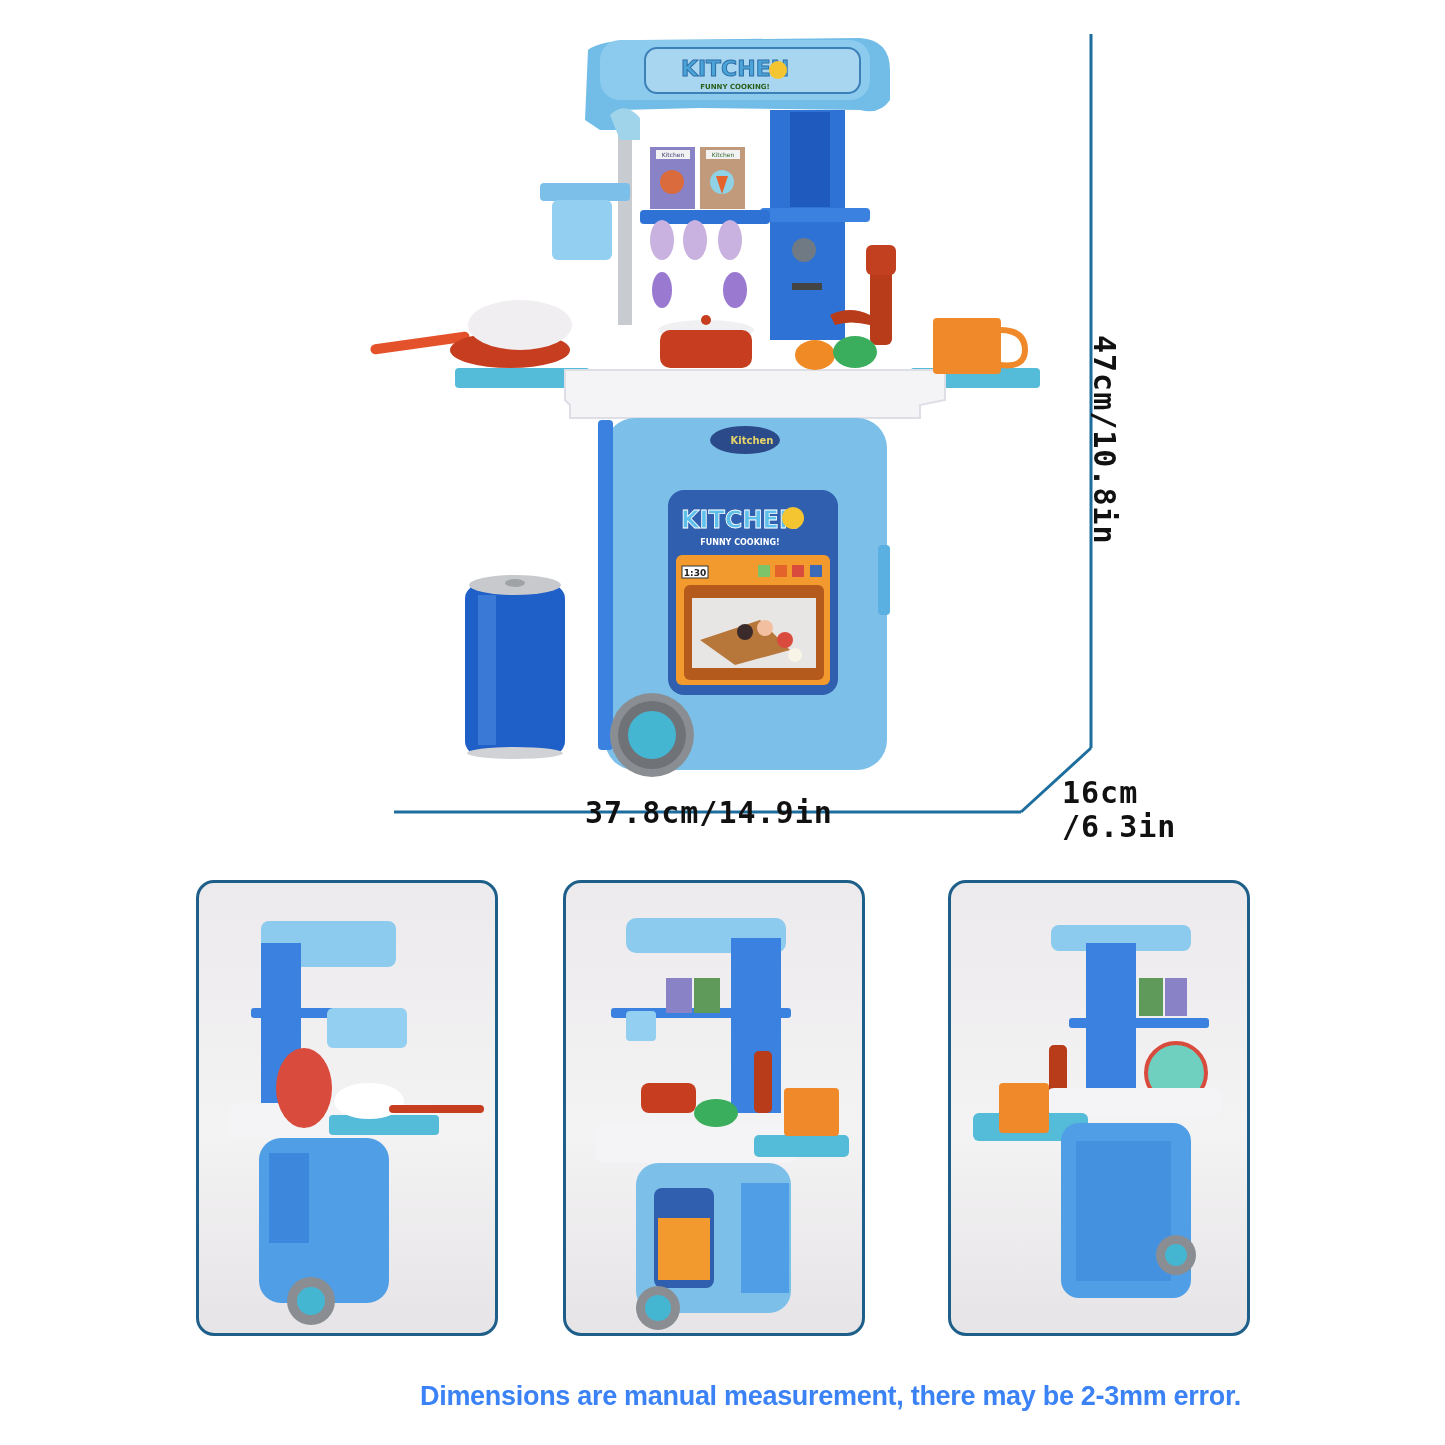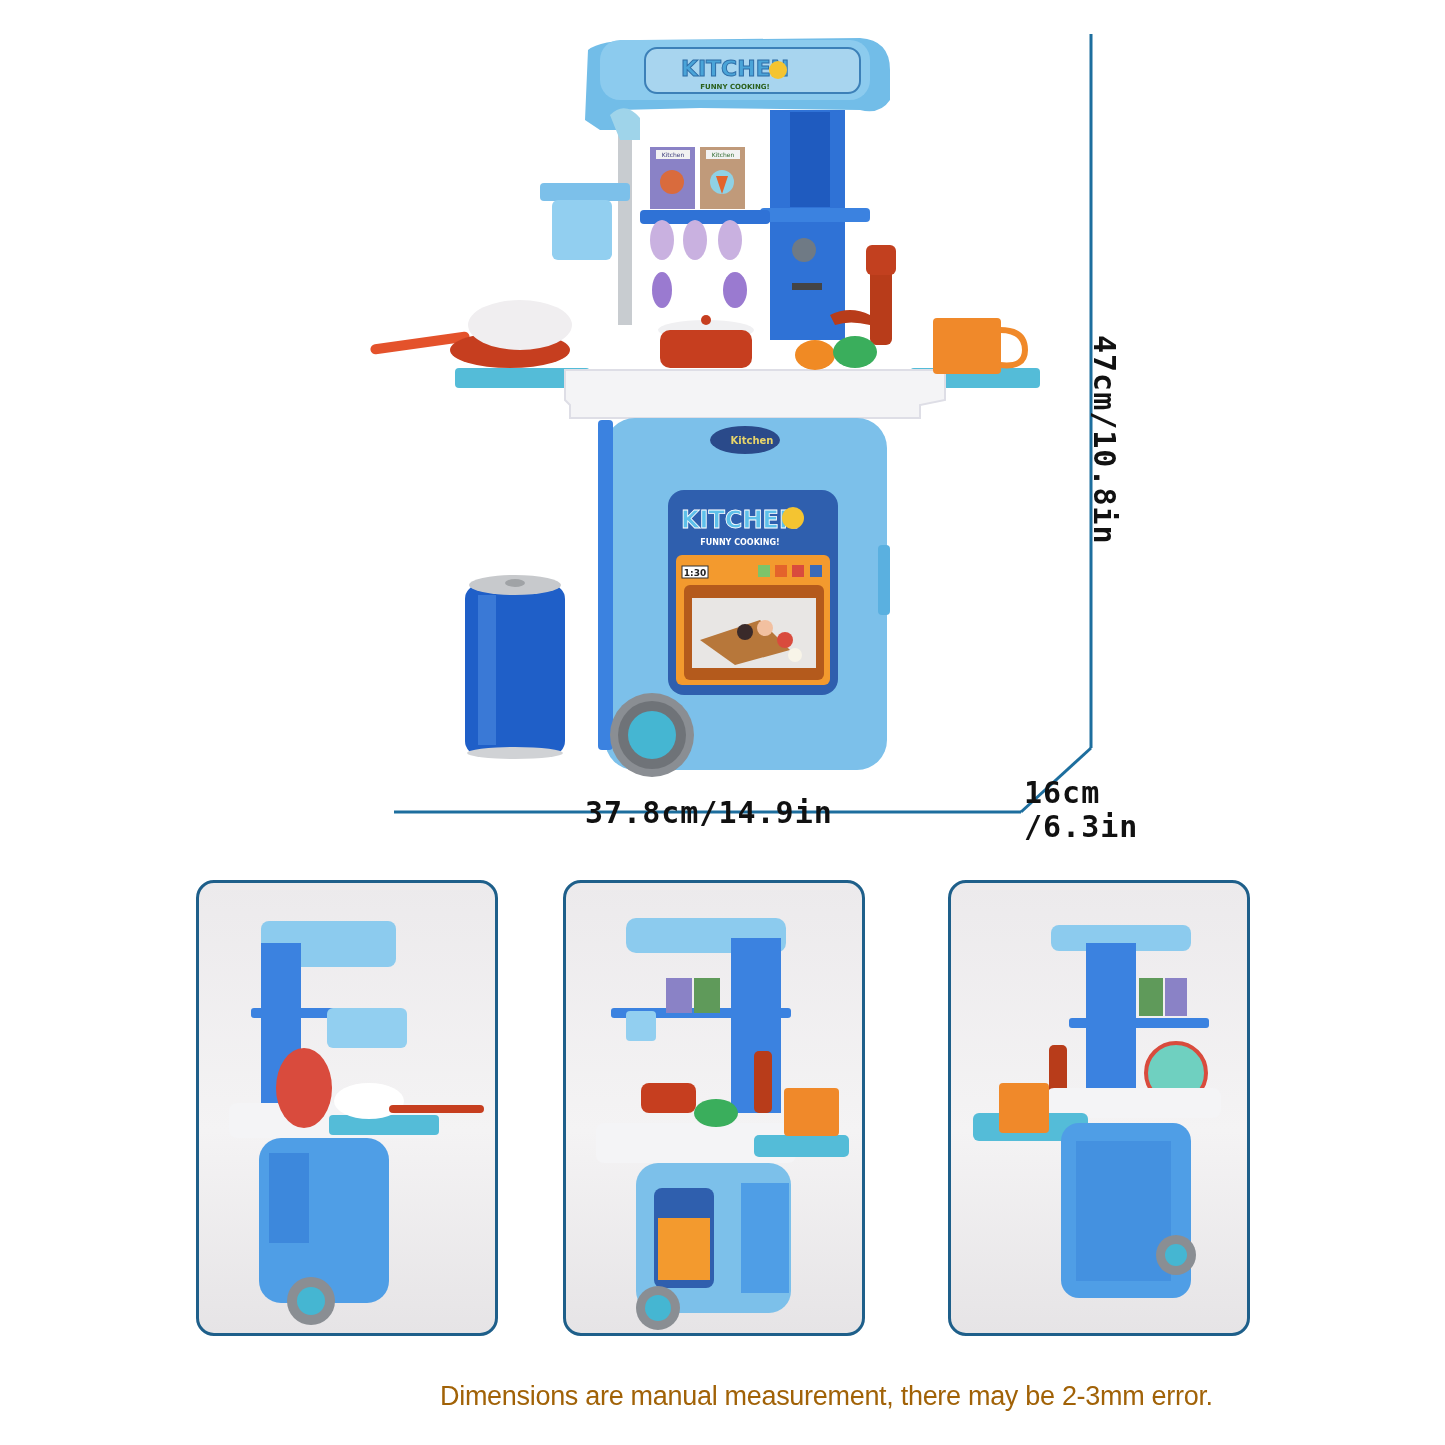"16cm" div.abs { left: 1024px -> 1062px }
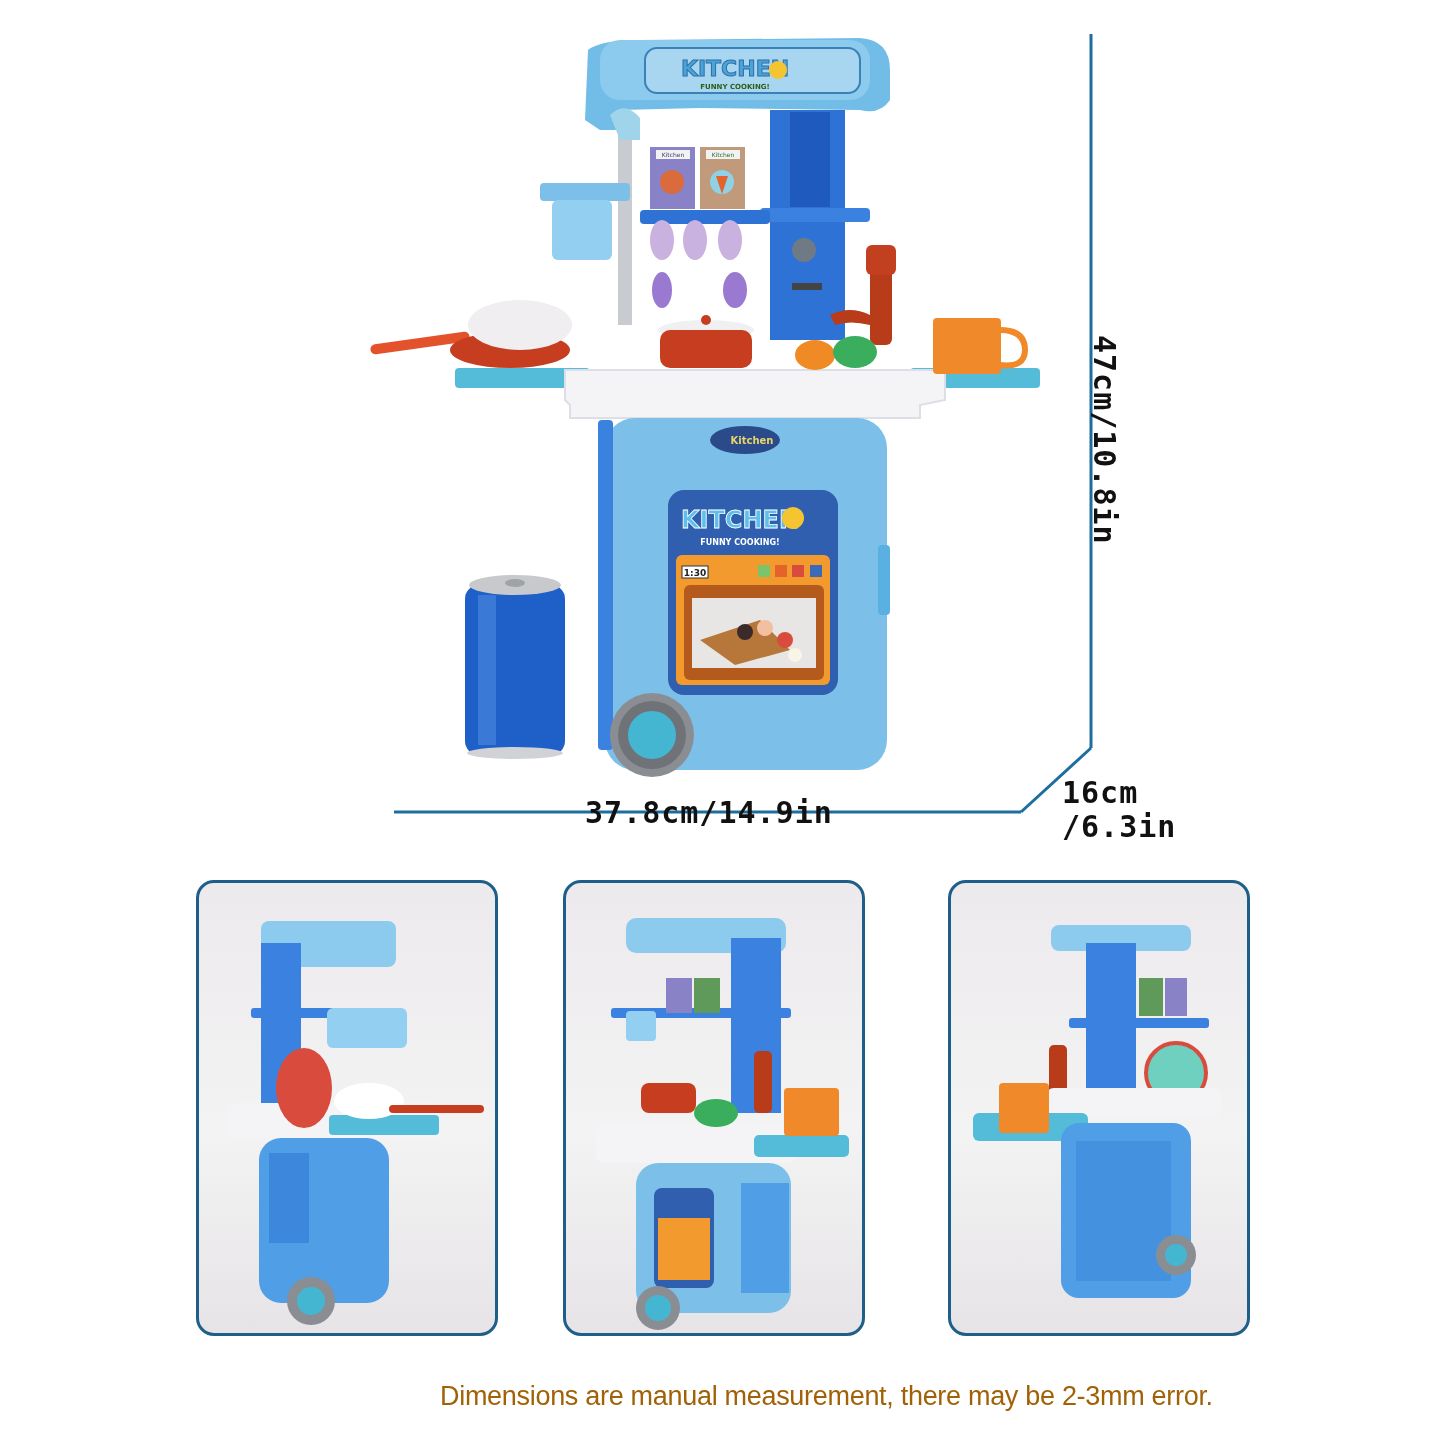"Dimensions are manual measurement, there" .note { color: #a16207 -> #3b82f6; font-weight: normal -> bold; margin-left: 20px -> none }
